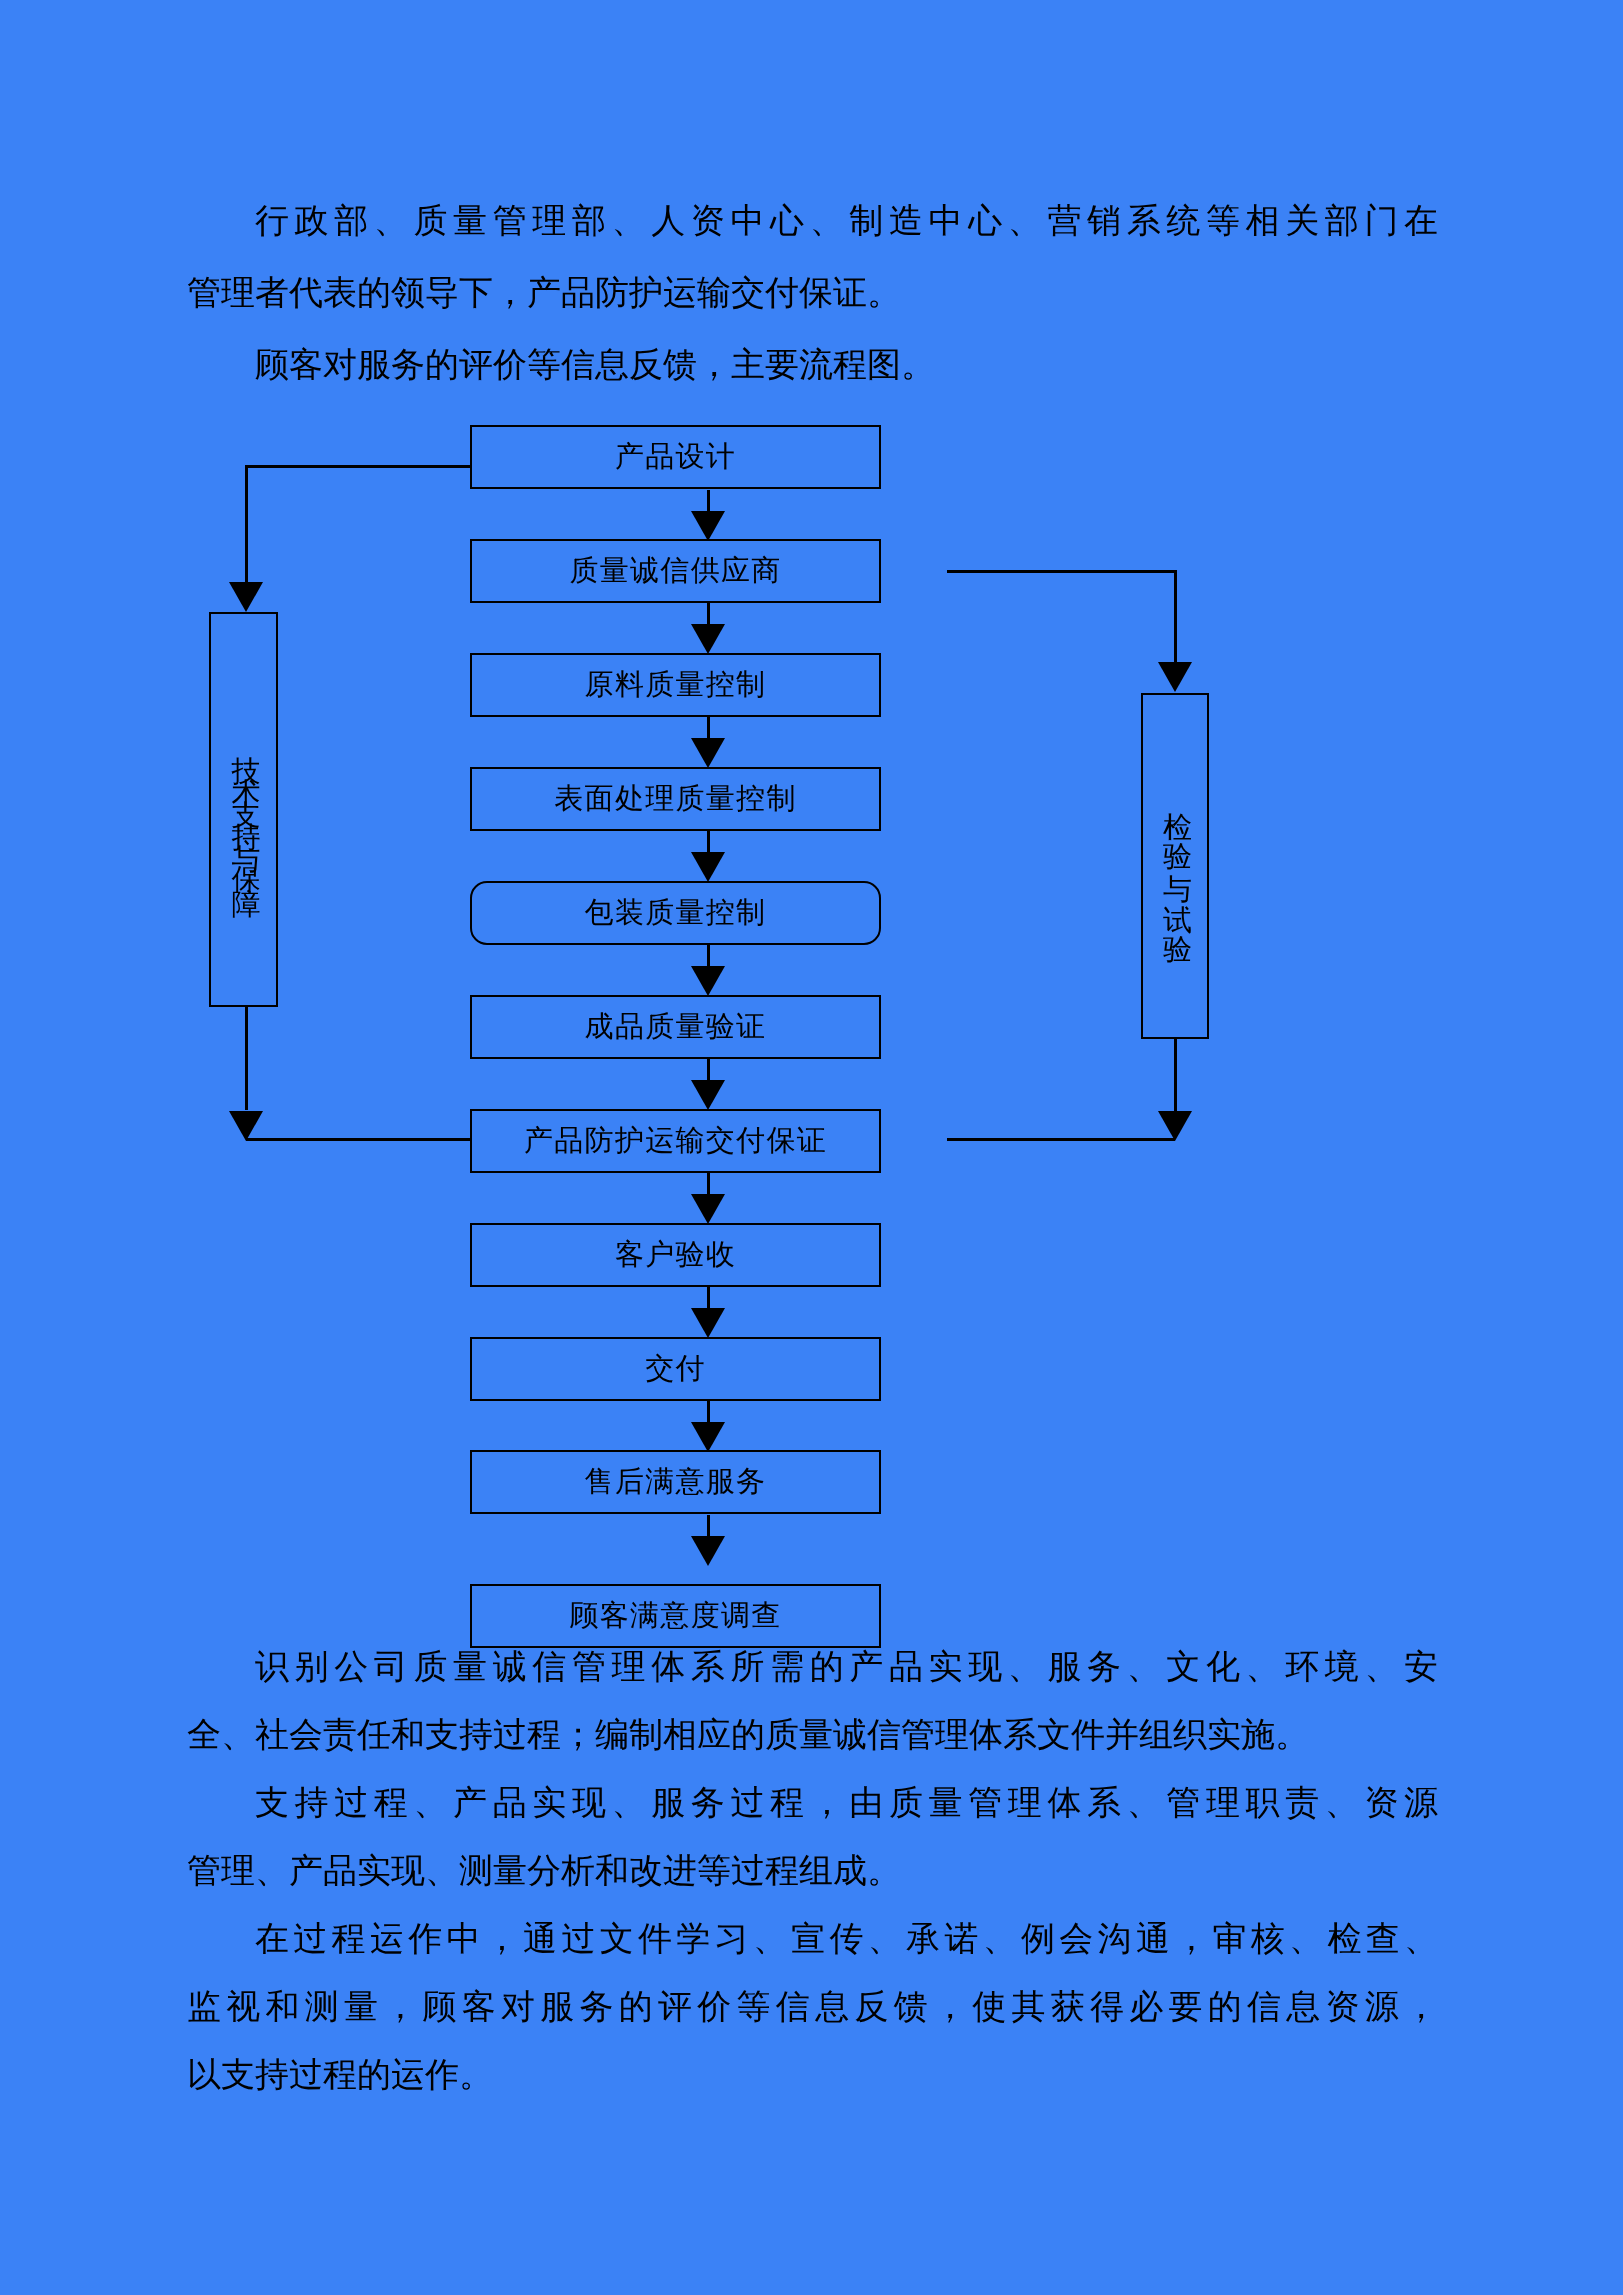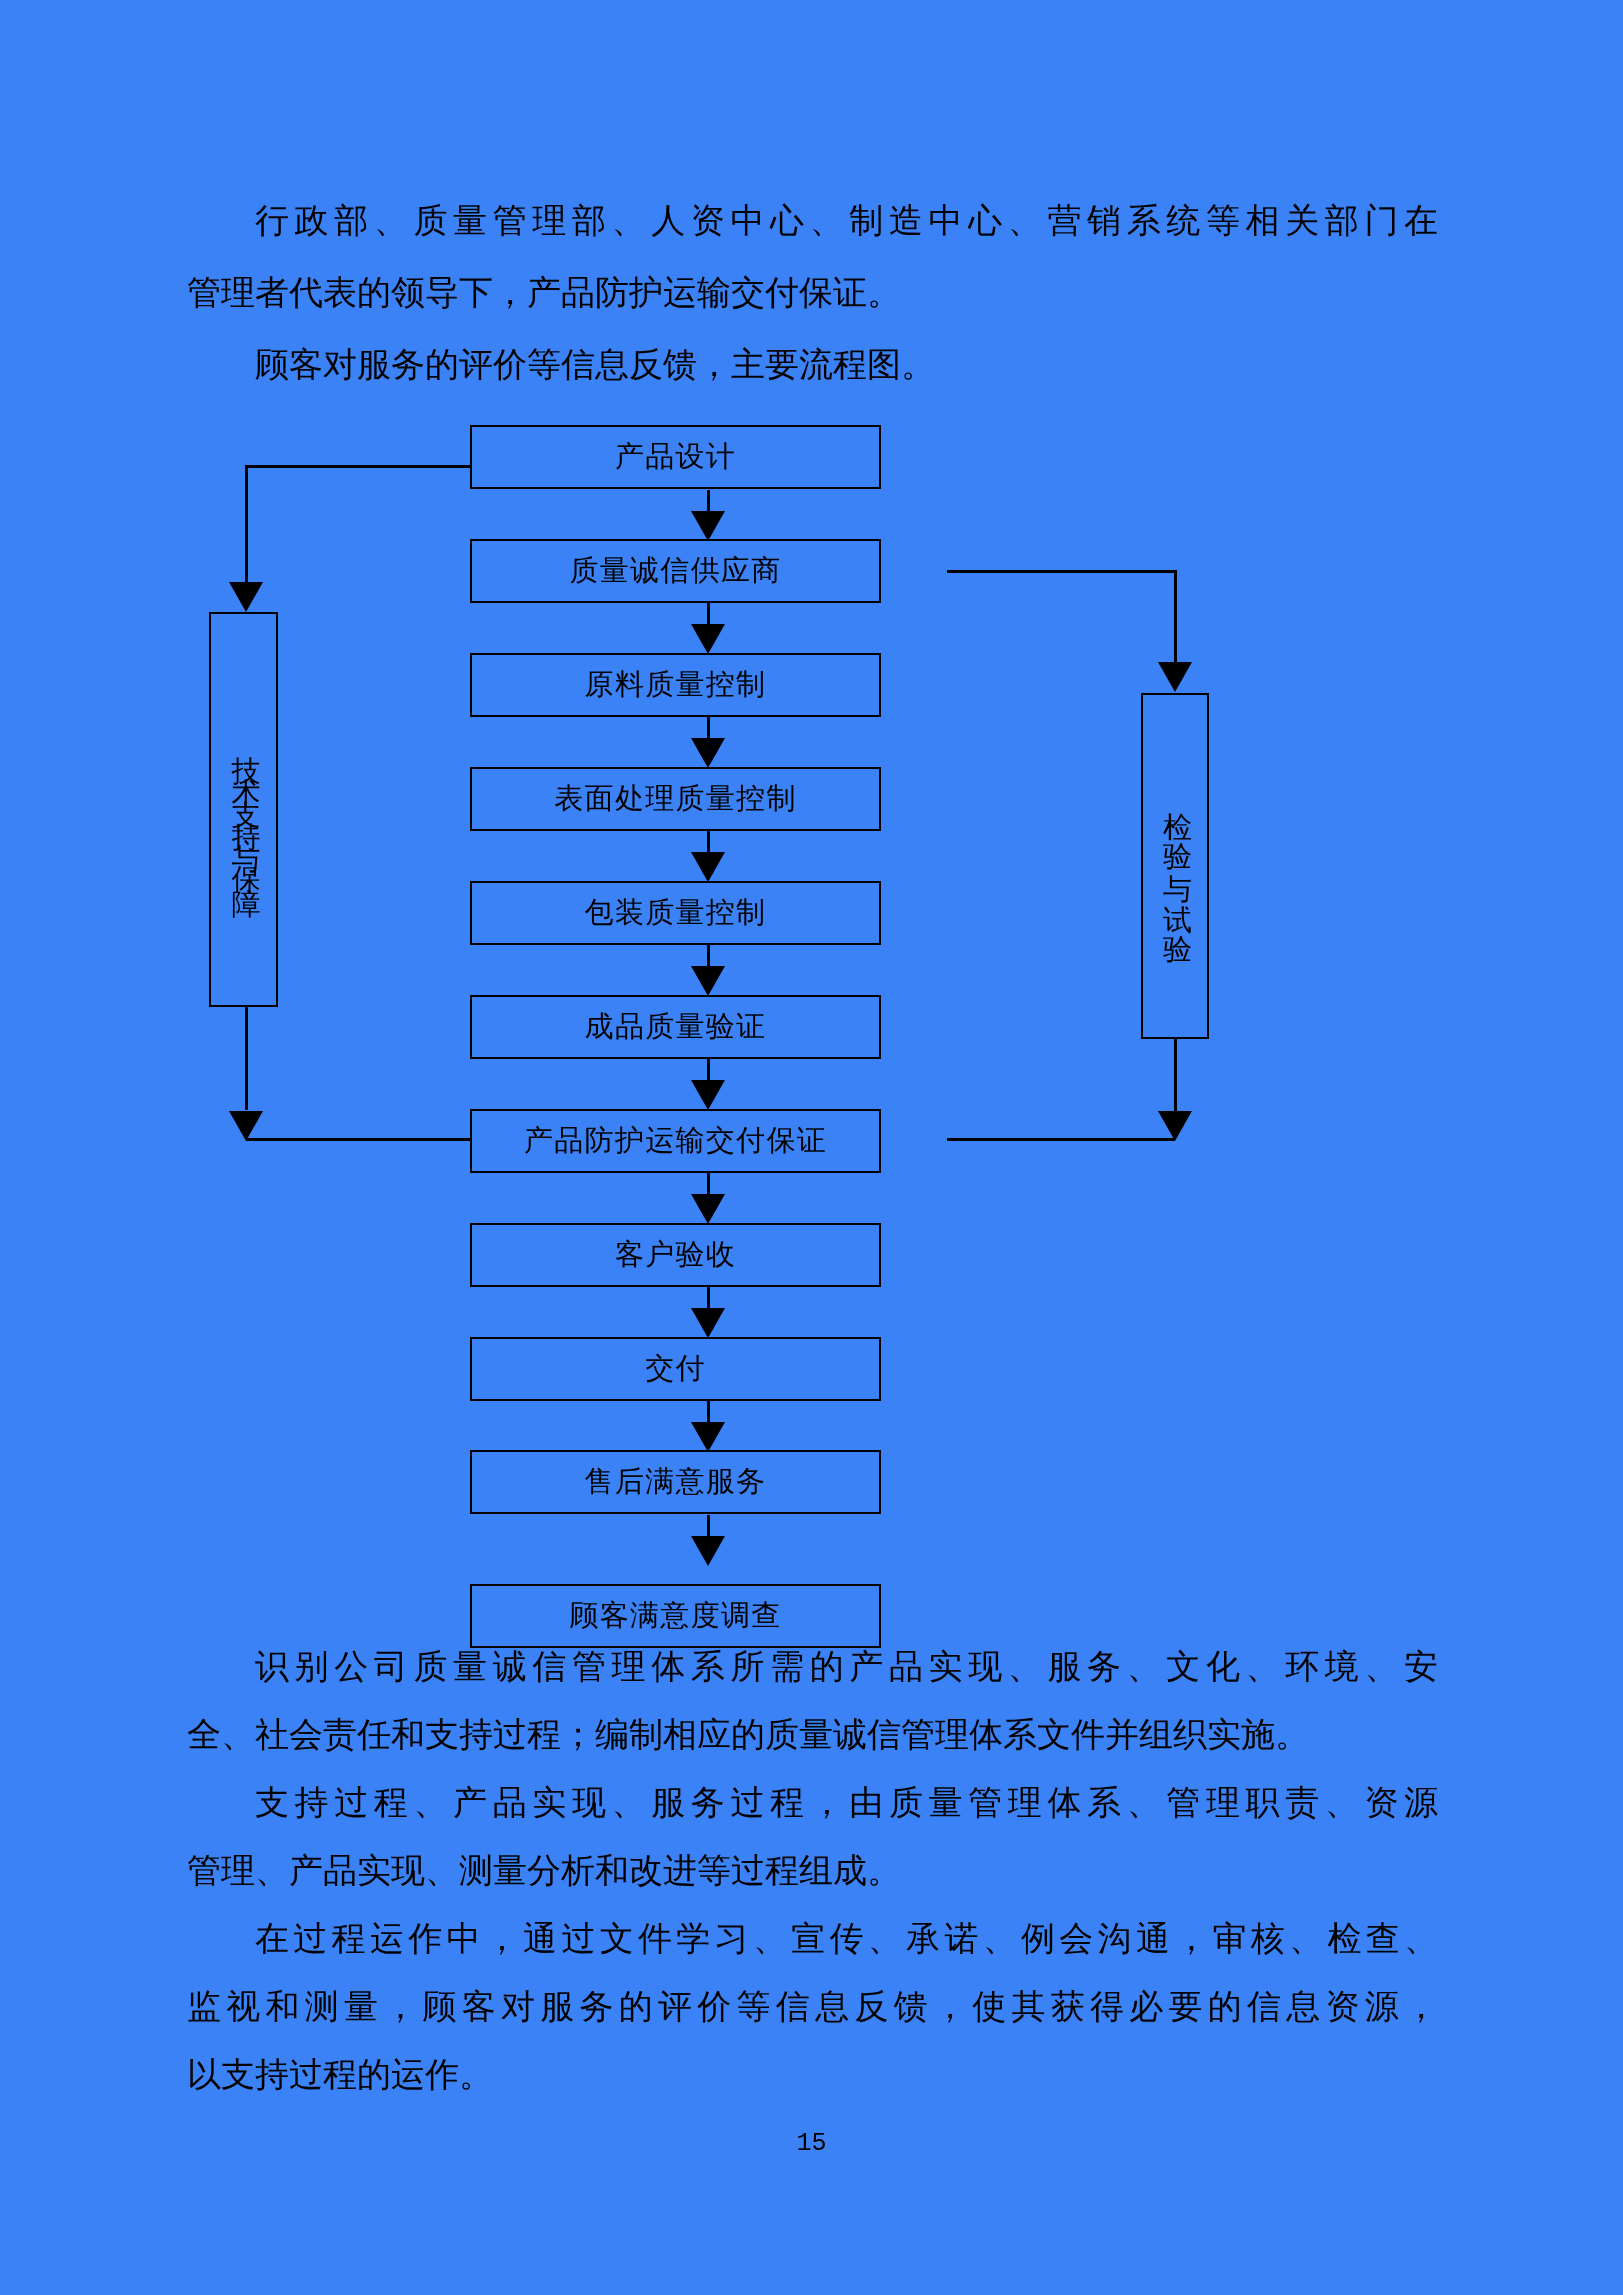"包装质量控制" div.fbox { border-radius: none -> 17px }
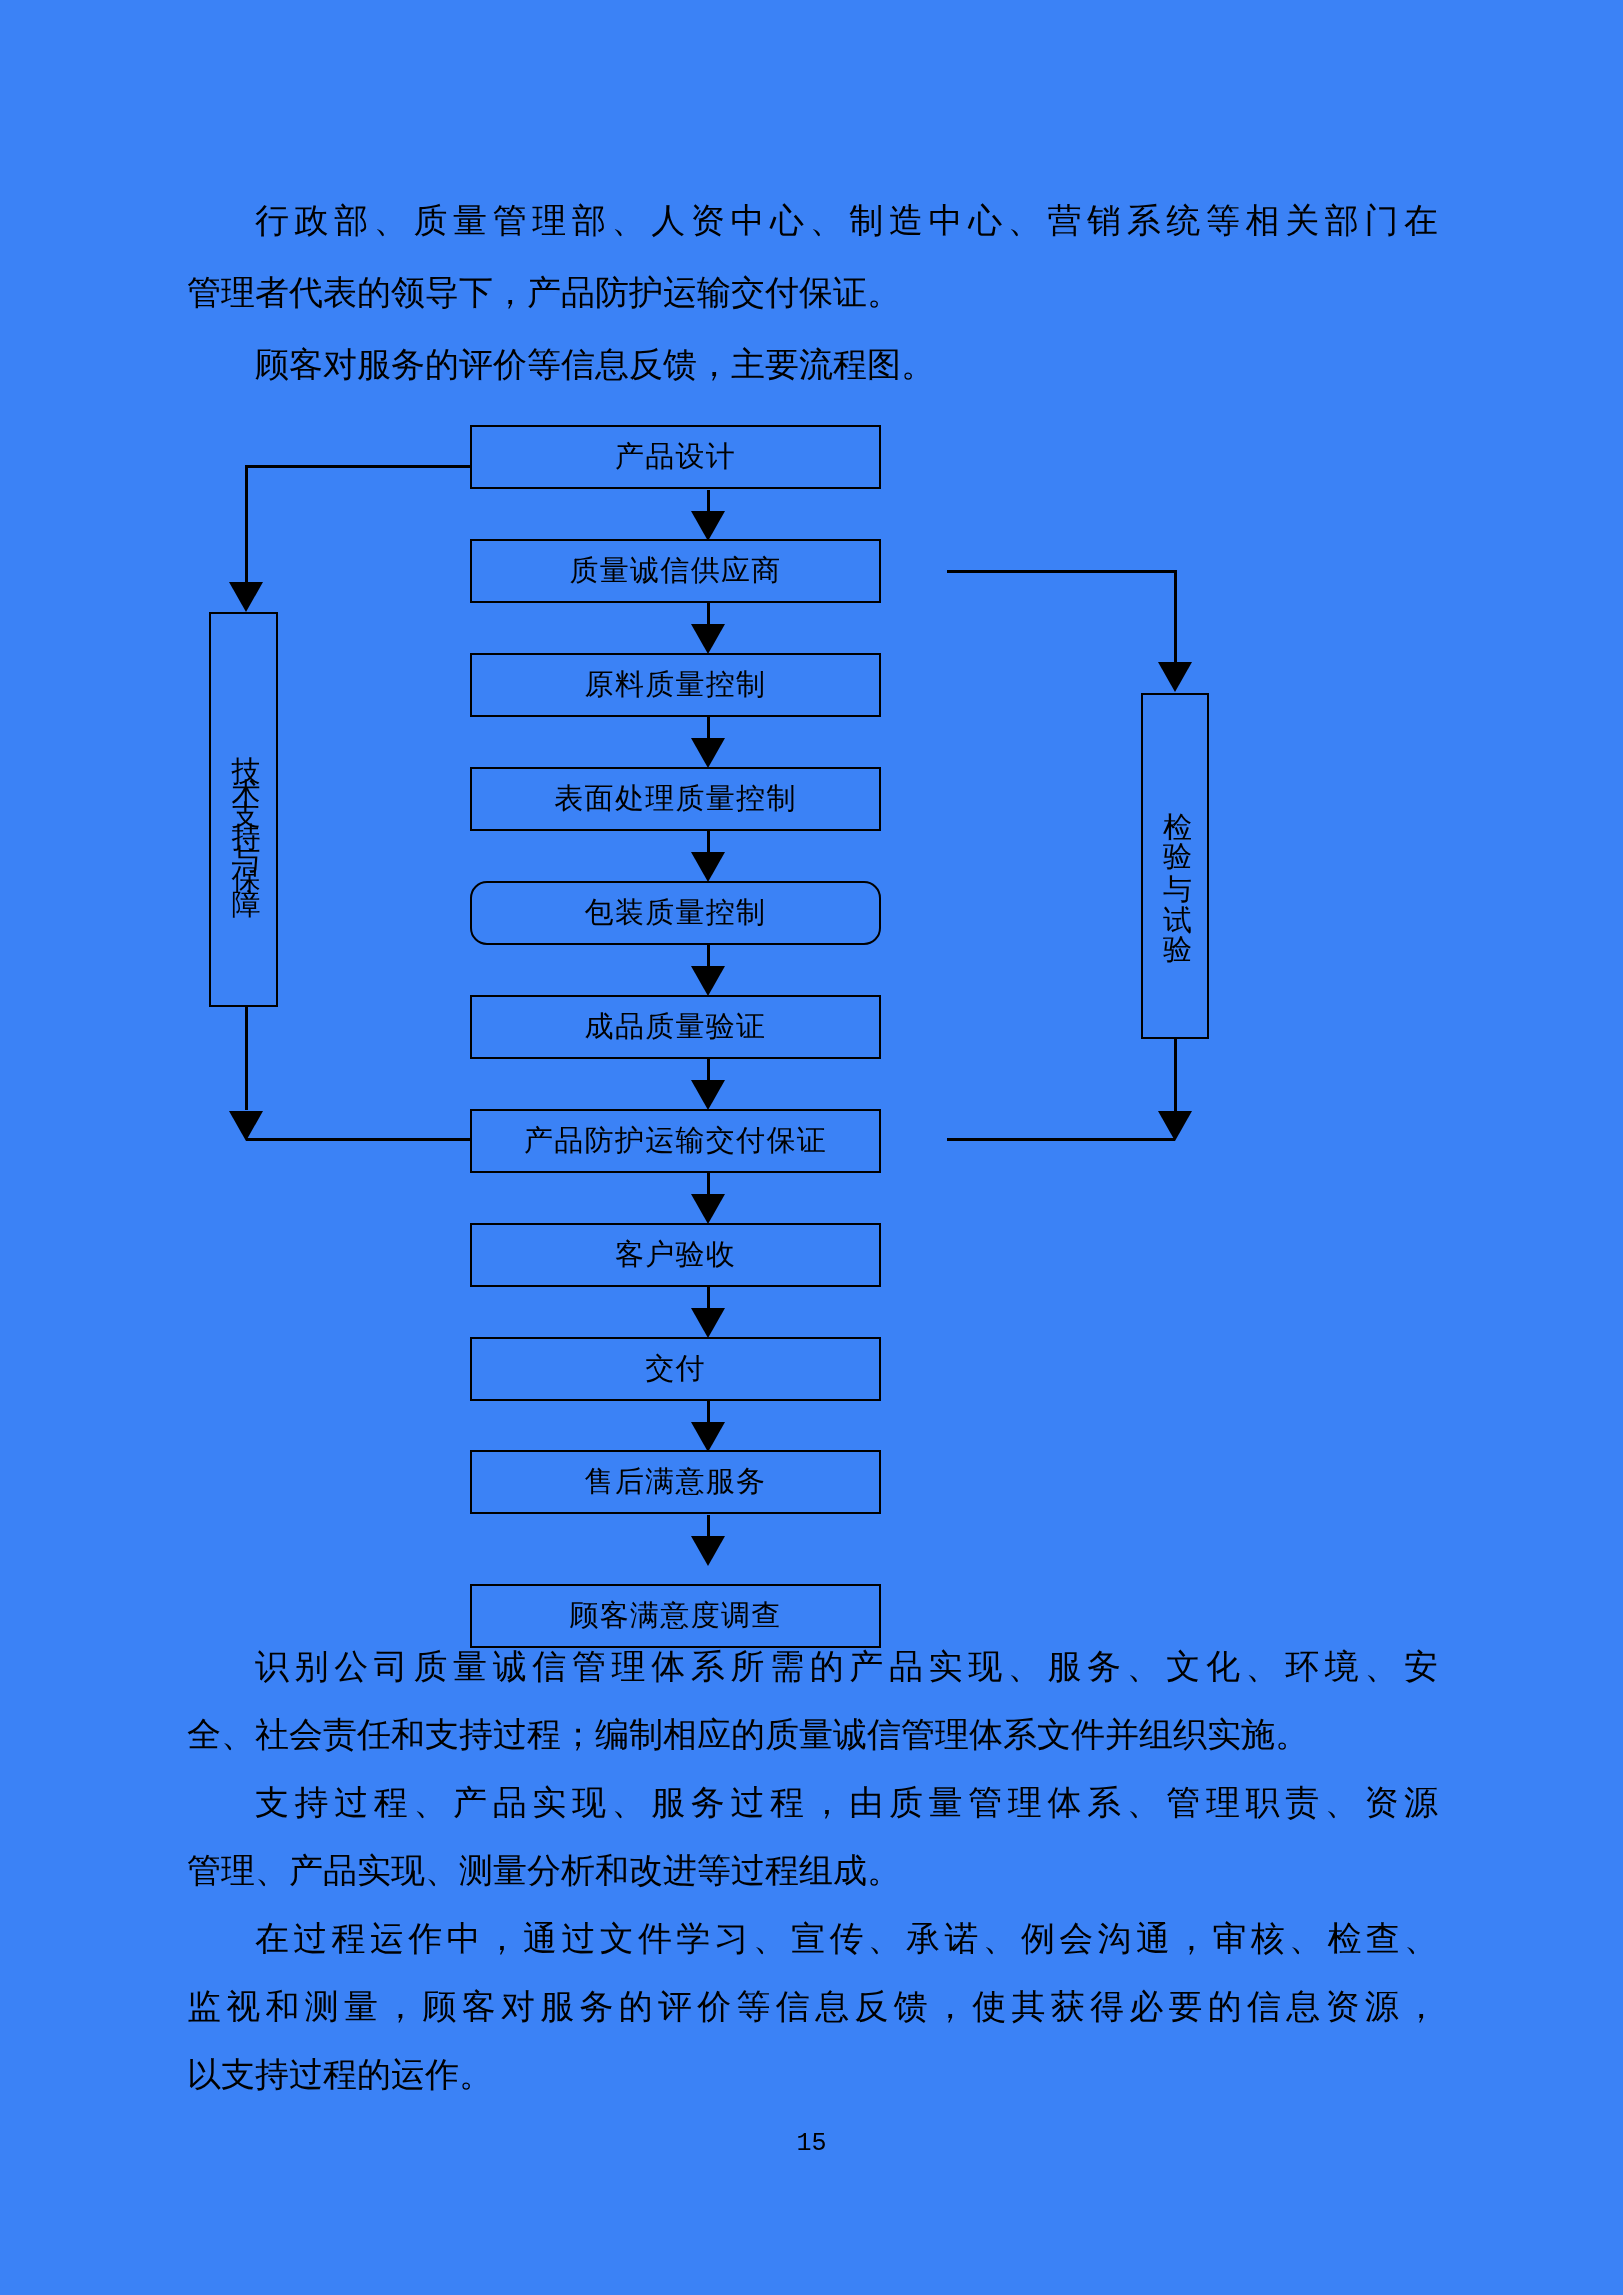"15" div.pagenum { html: <div>15</div> -> none }
